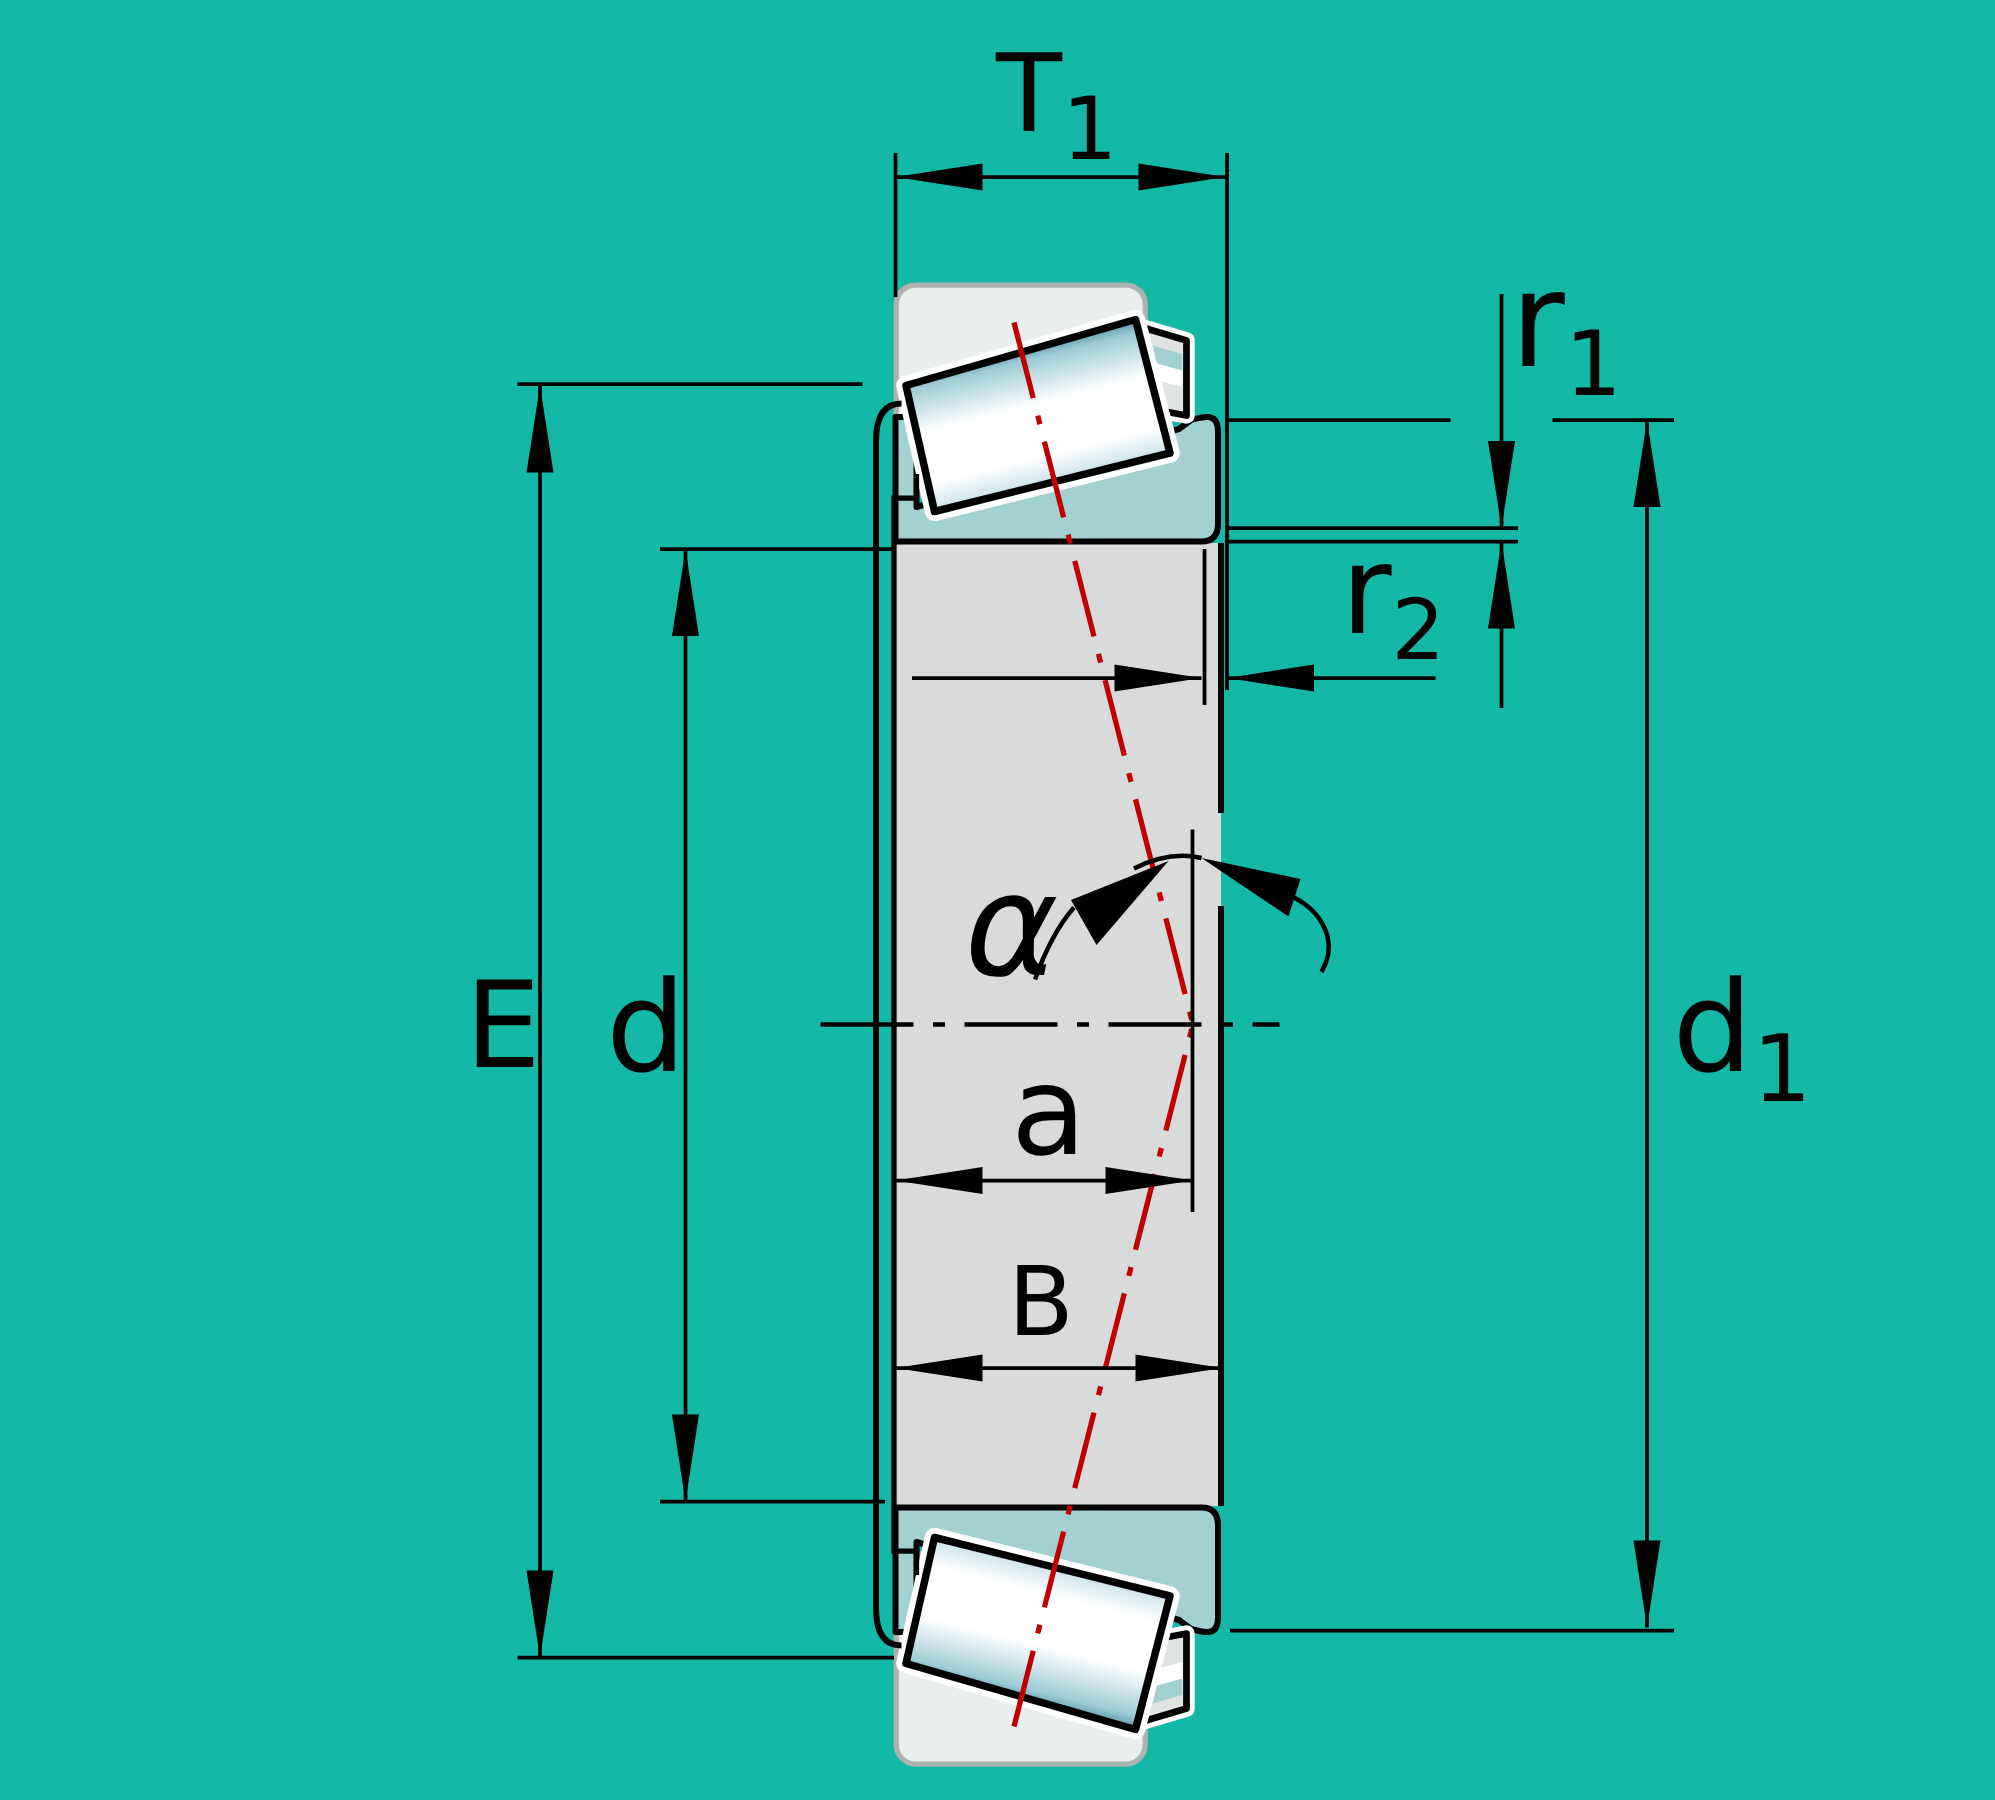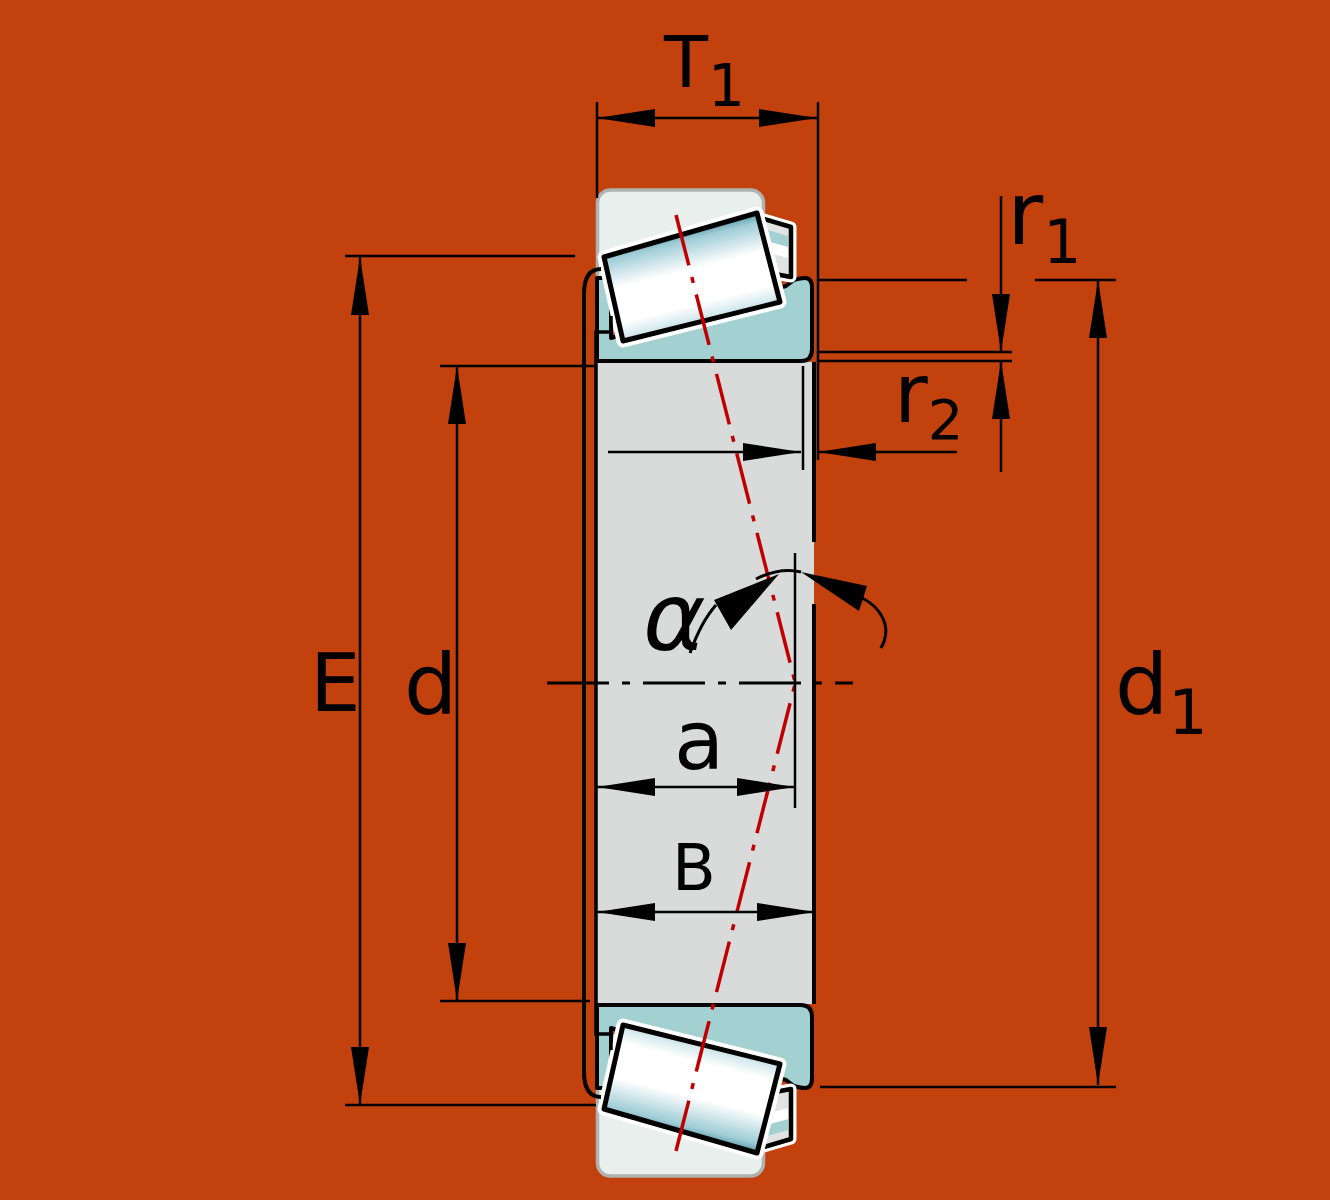"T1" .stage { background: #c2410c -> #14b8a6 }
